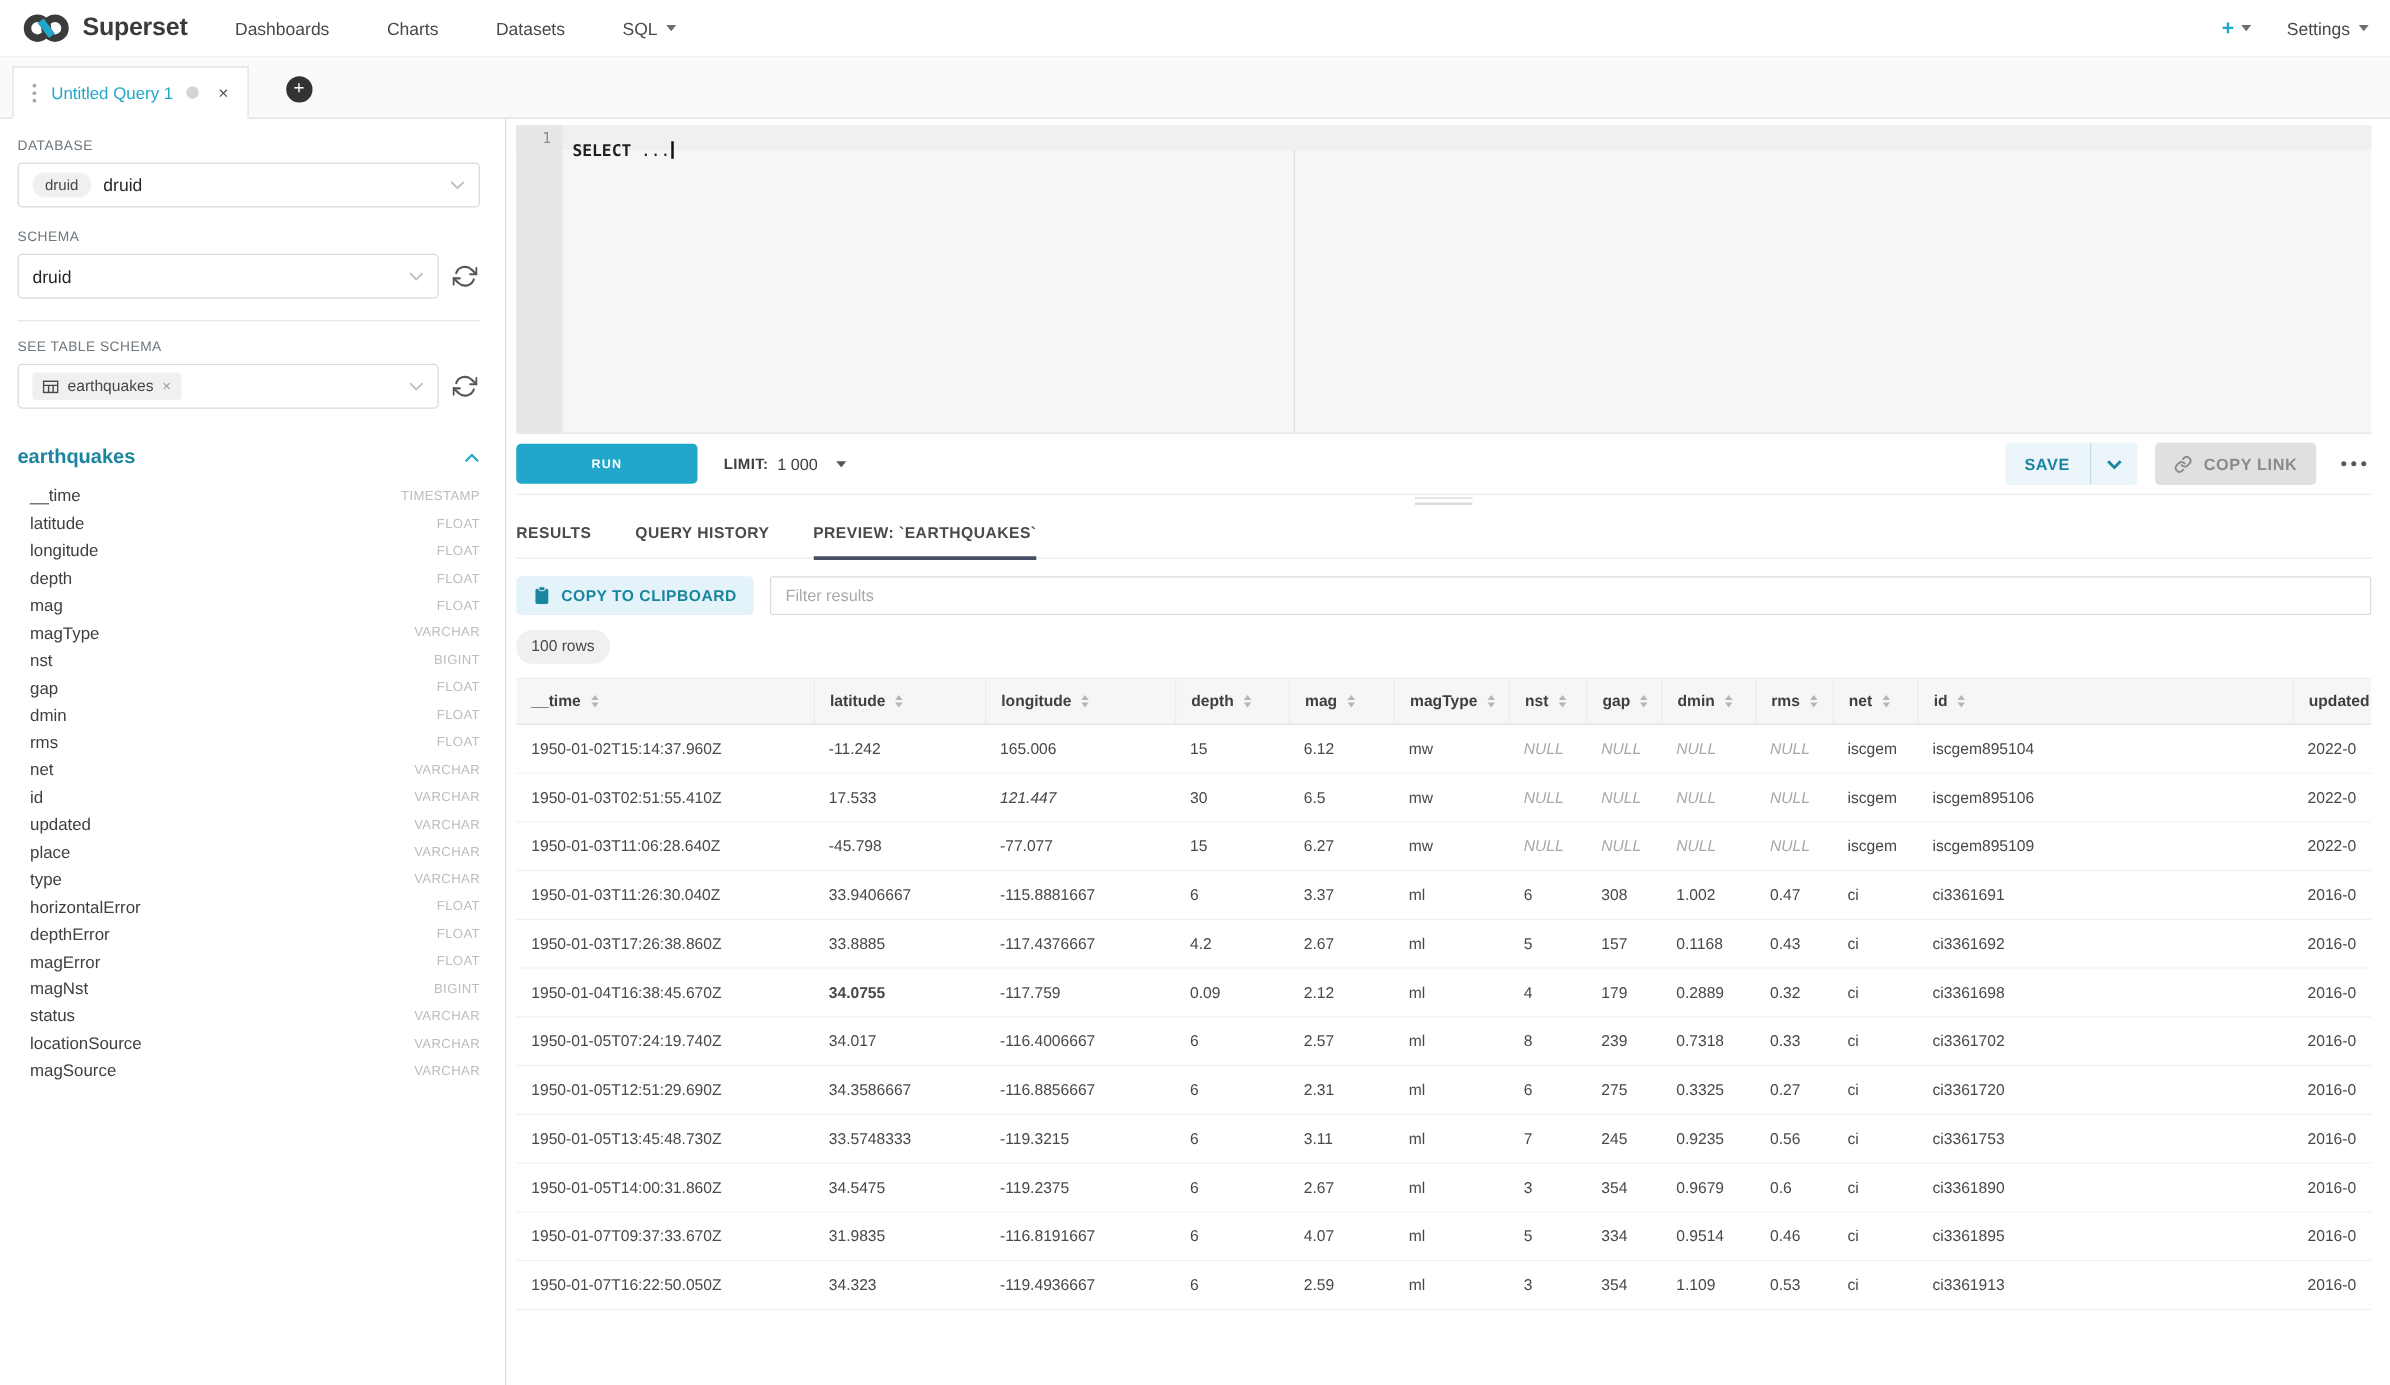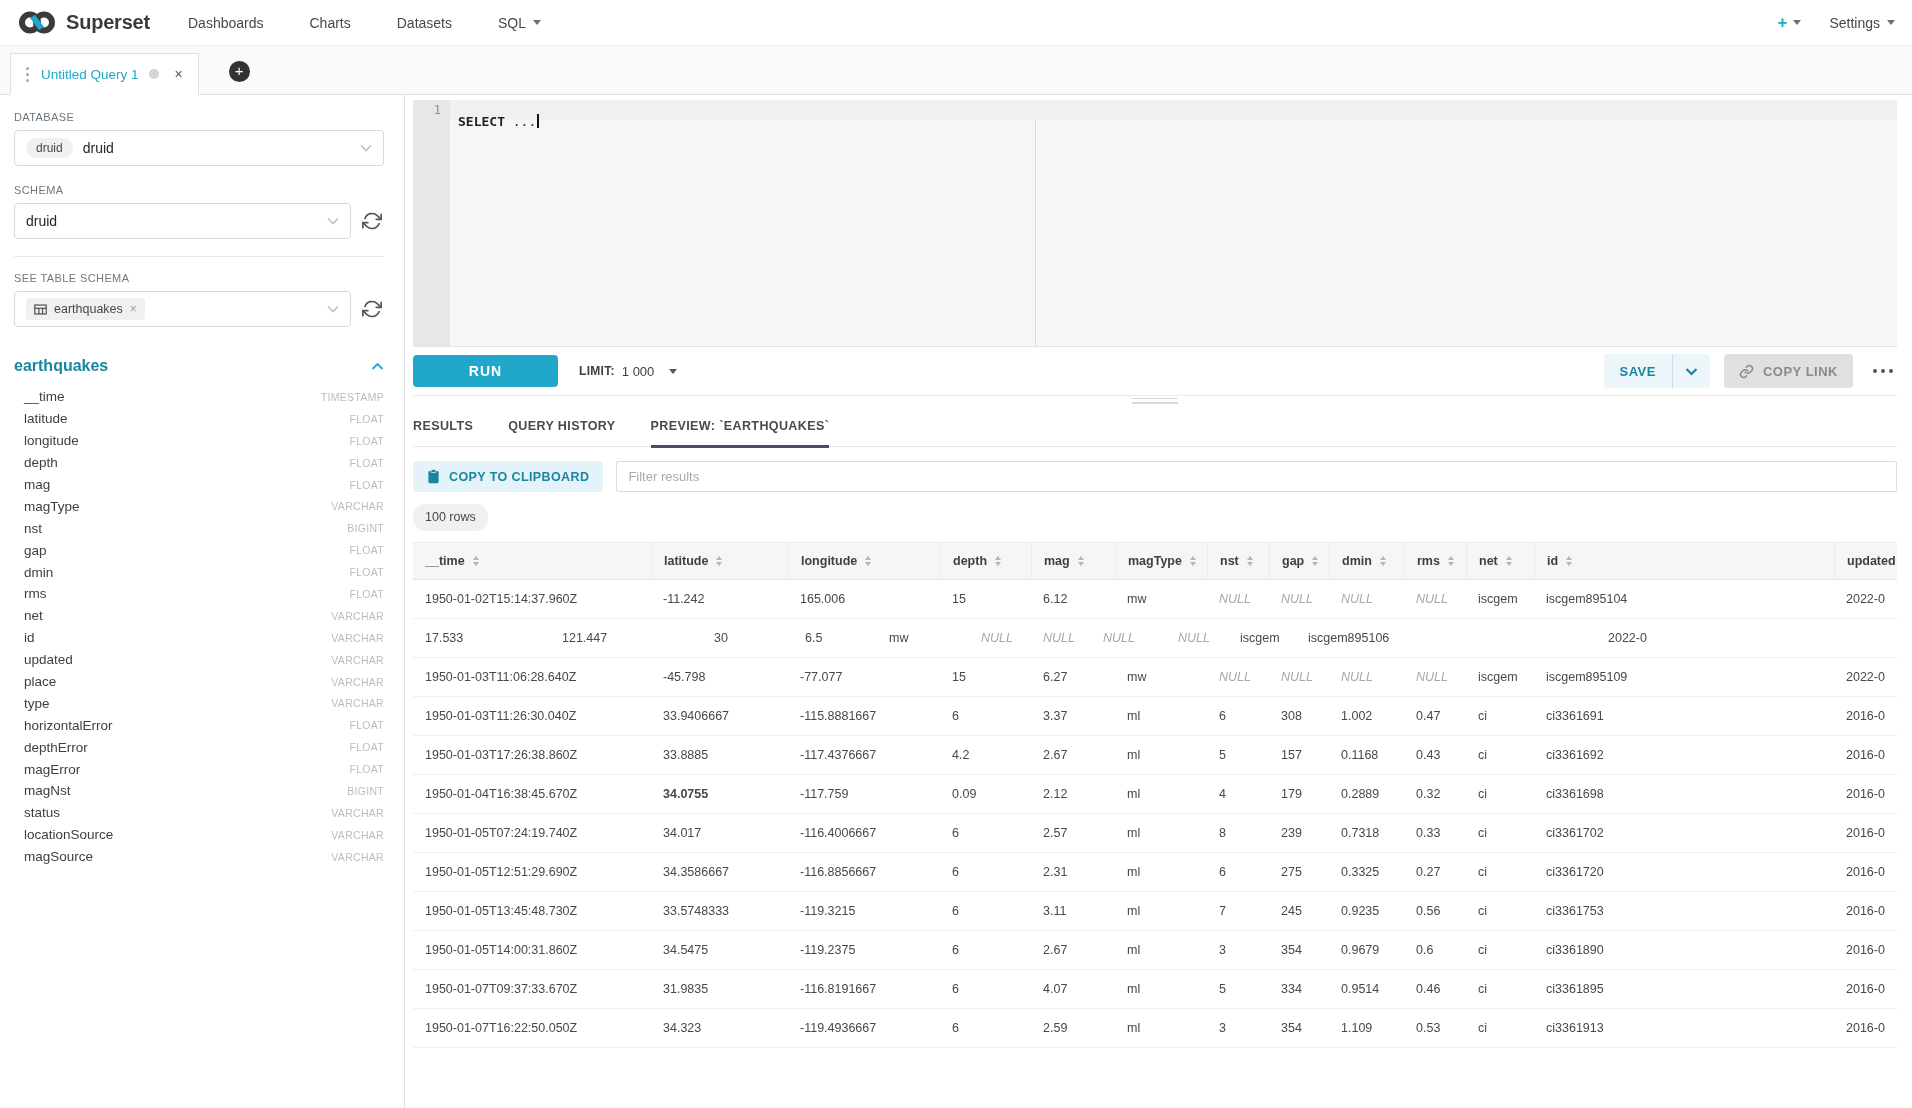"RUN" .run-btn { font-size: 14px -> 10px }
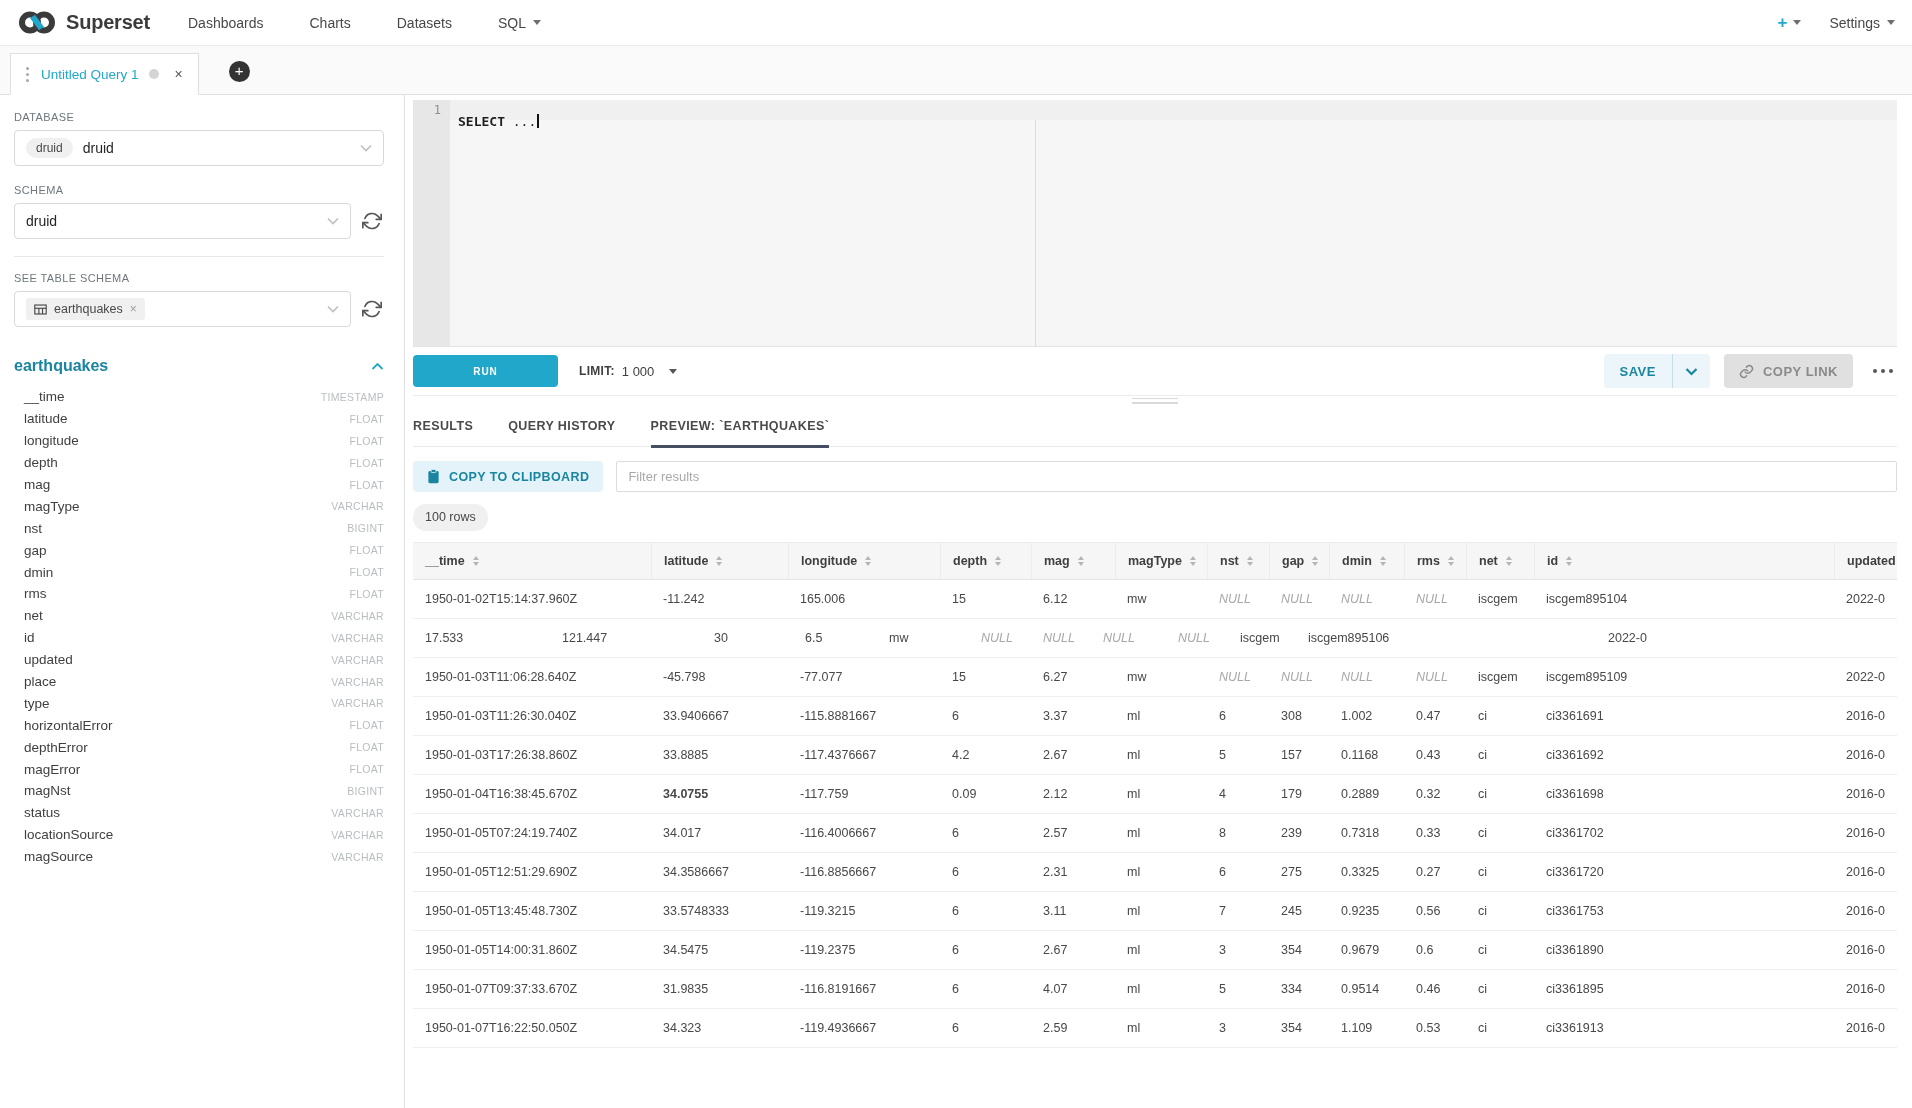"1950-01-03T02:51:55.410Z" div.td { html: none -> <div>1950-01-03T02:51:55.410Z</div> }
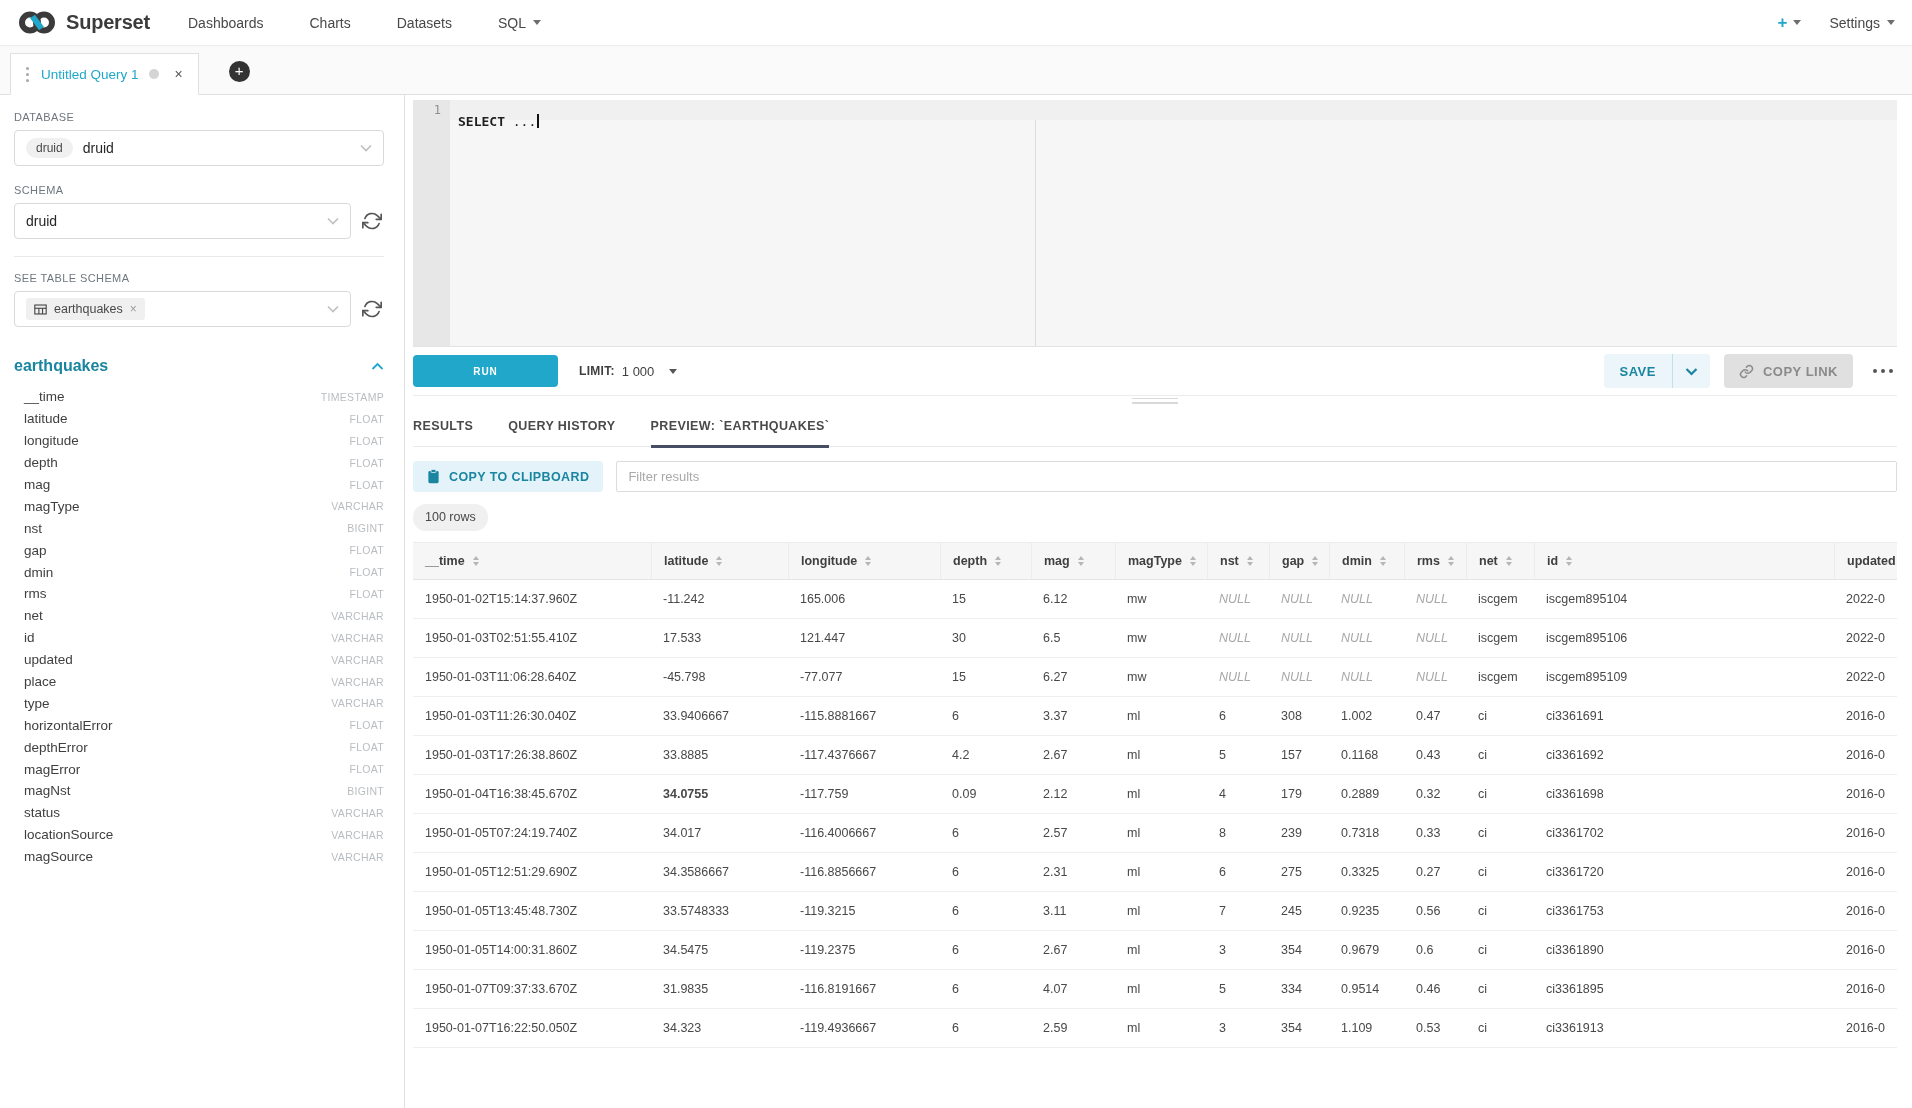"121.447" div.td { font-style: none -> italic }
